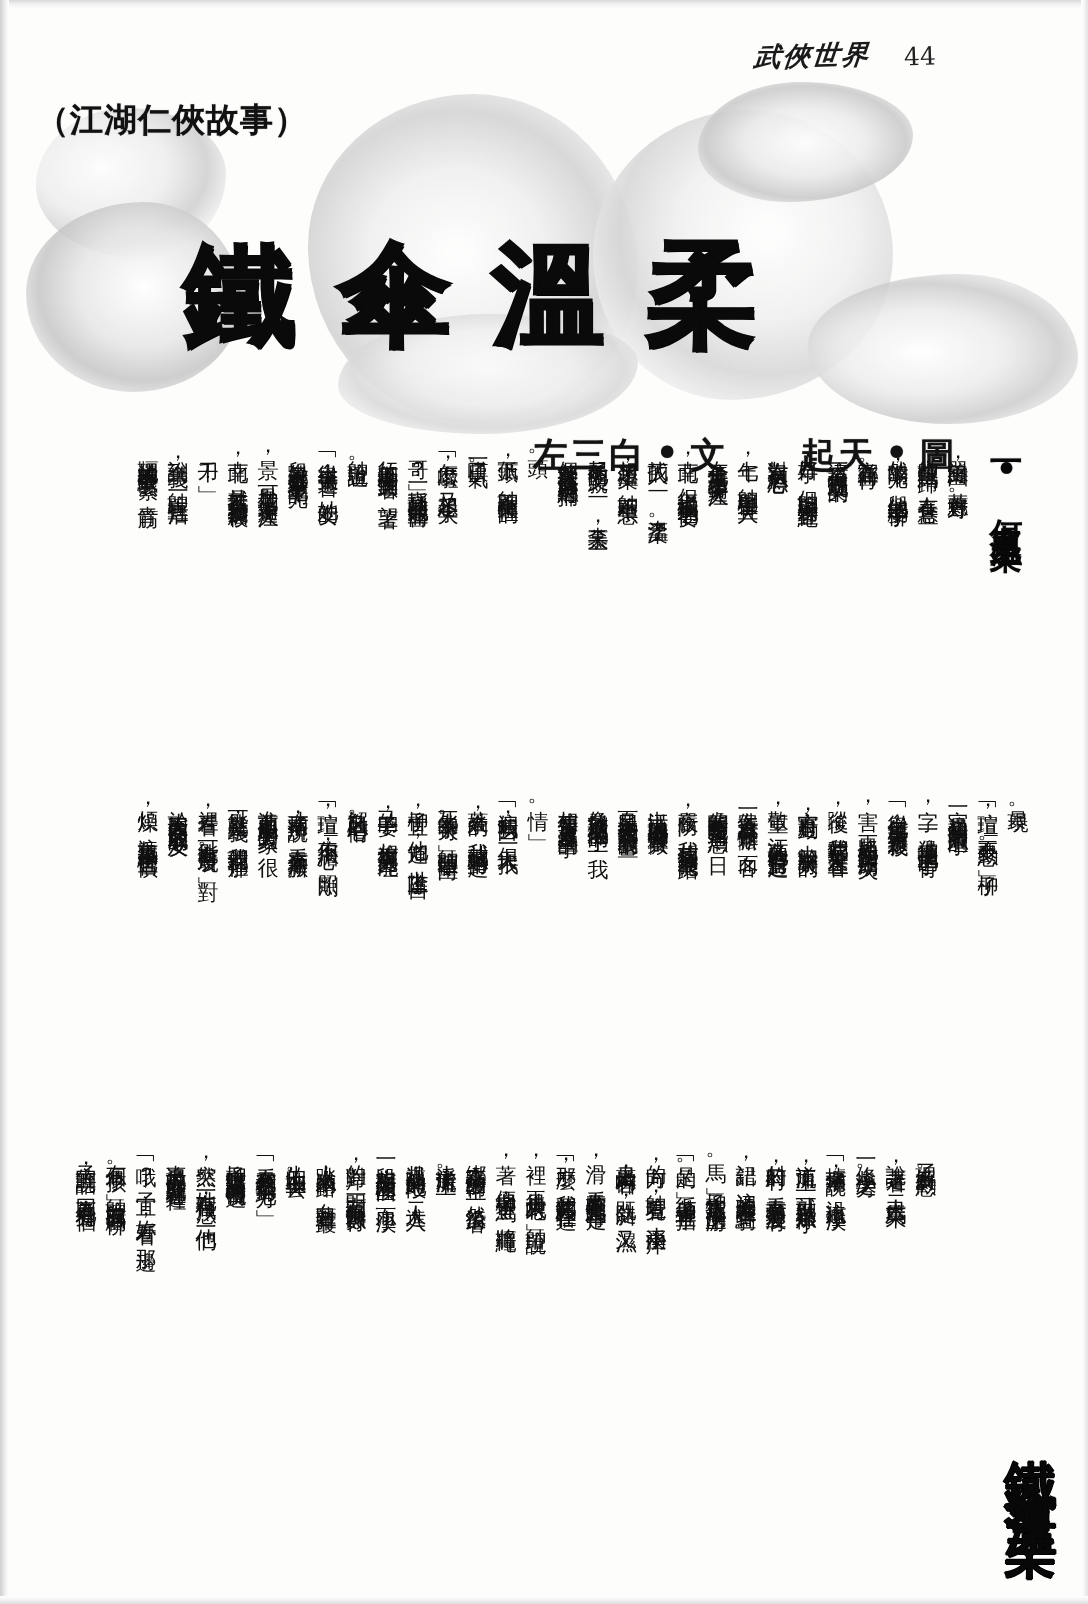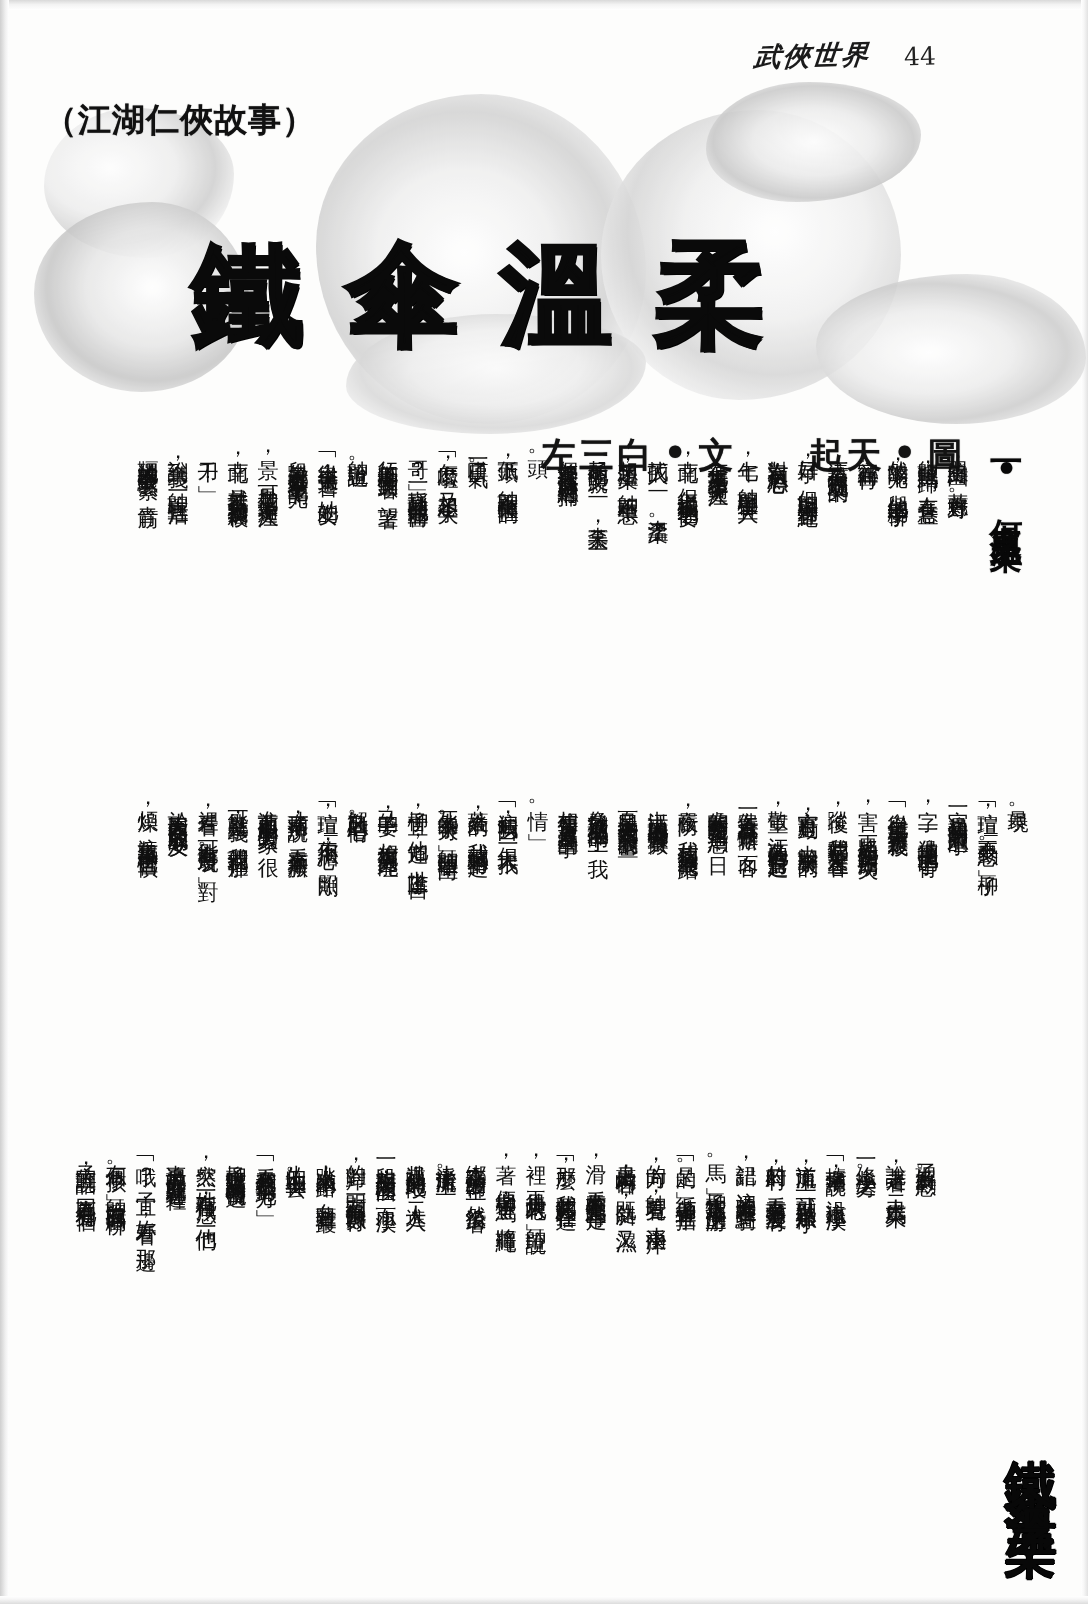"（江湖仁俠故事）" .title-block { left: 16px -> 8px }
